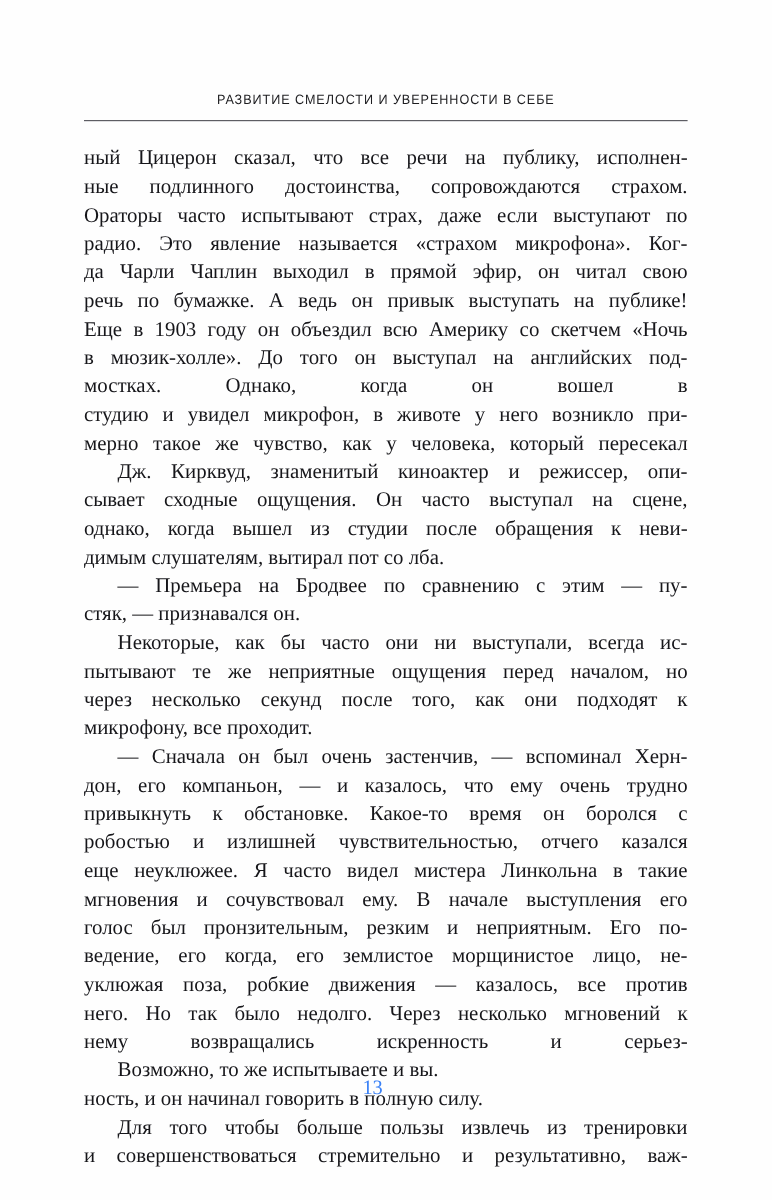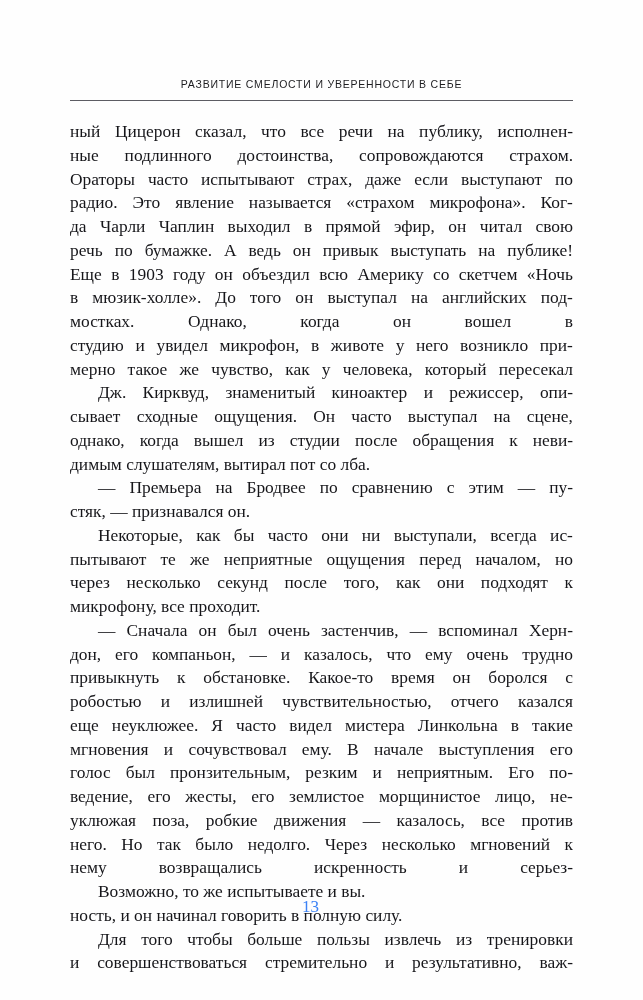"жесты," span { text: жесты -> когда }
